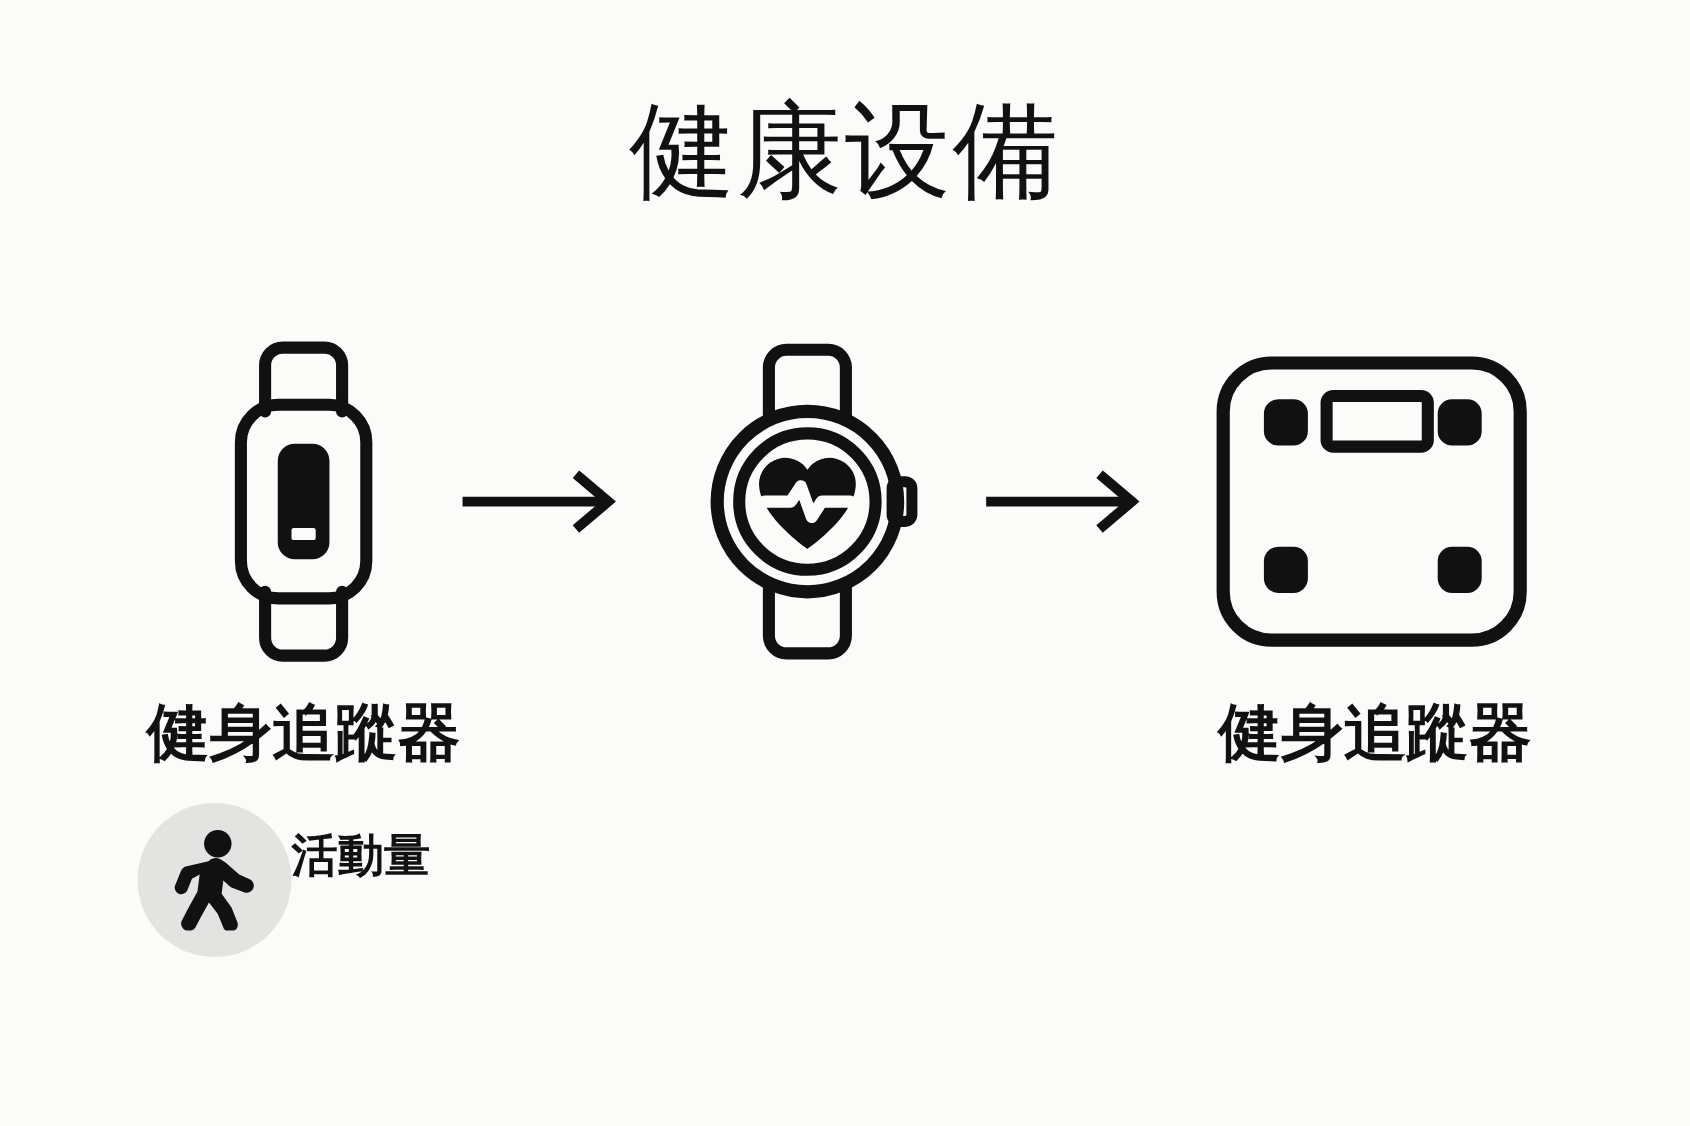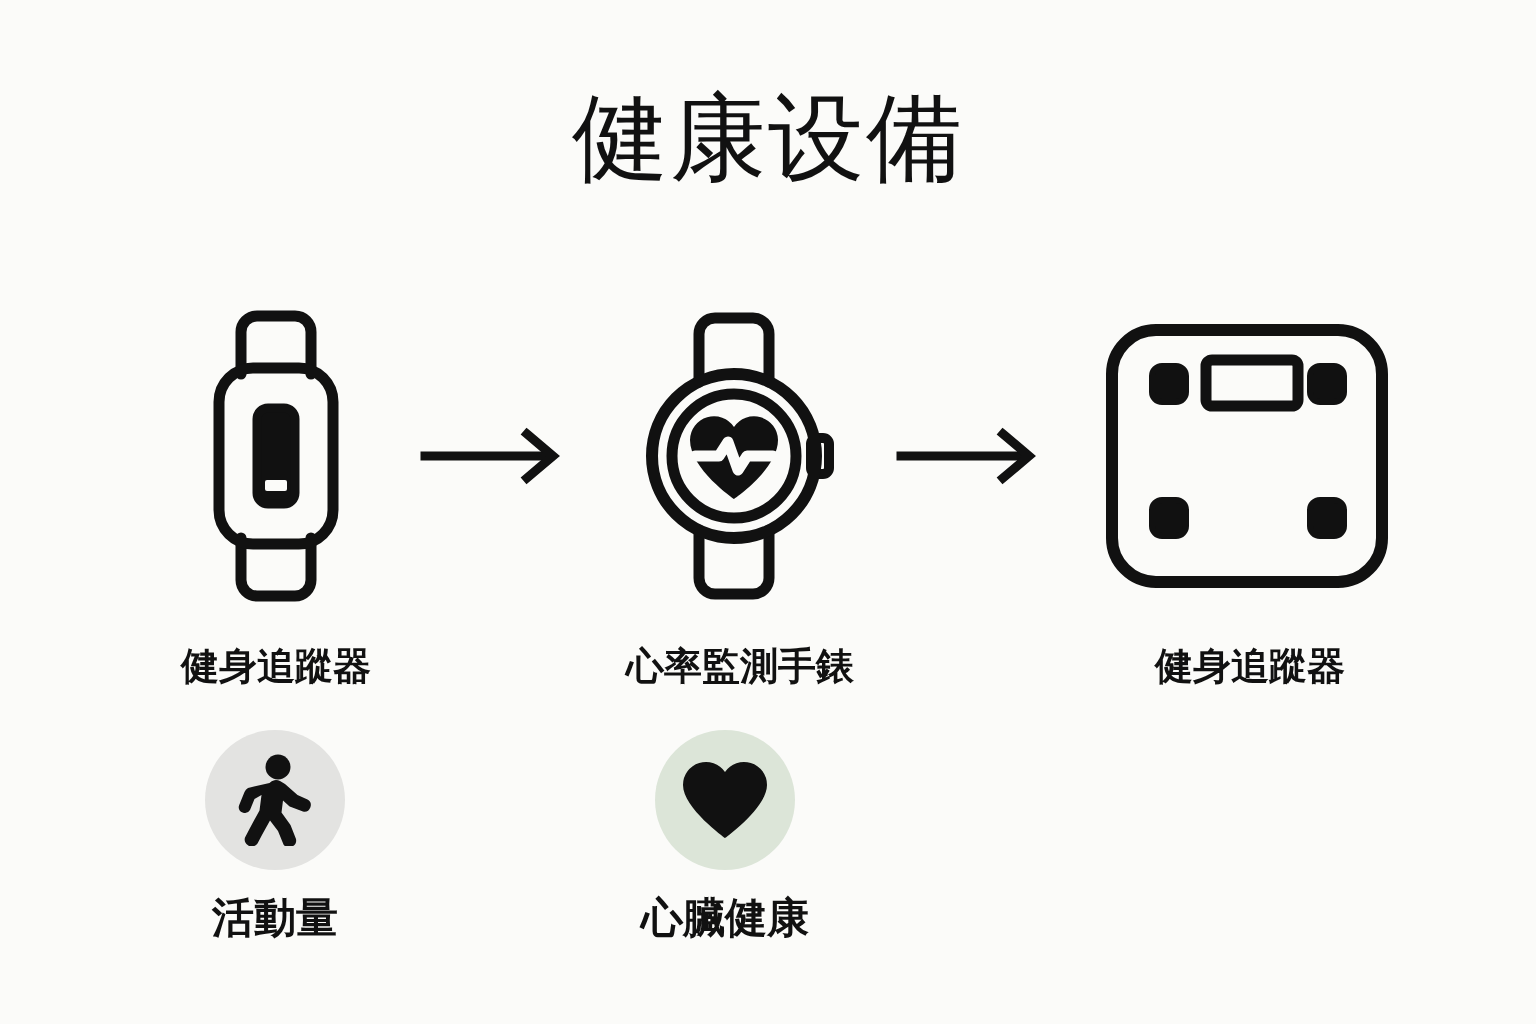"健身追蹤器" .device-label { font-size: 38px -> 57px }
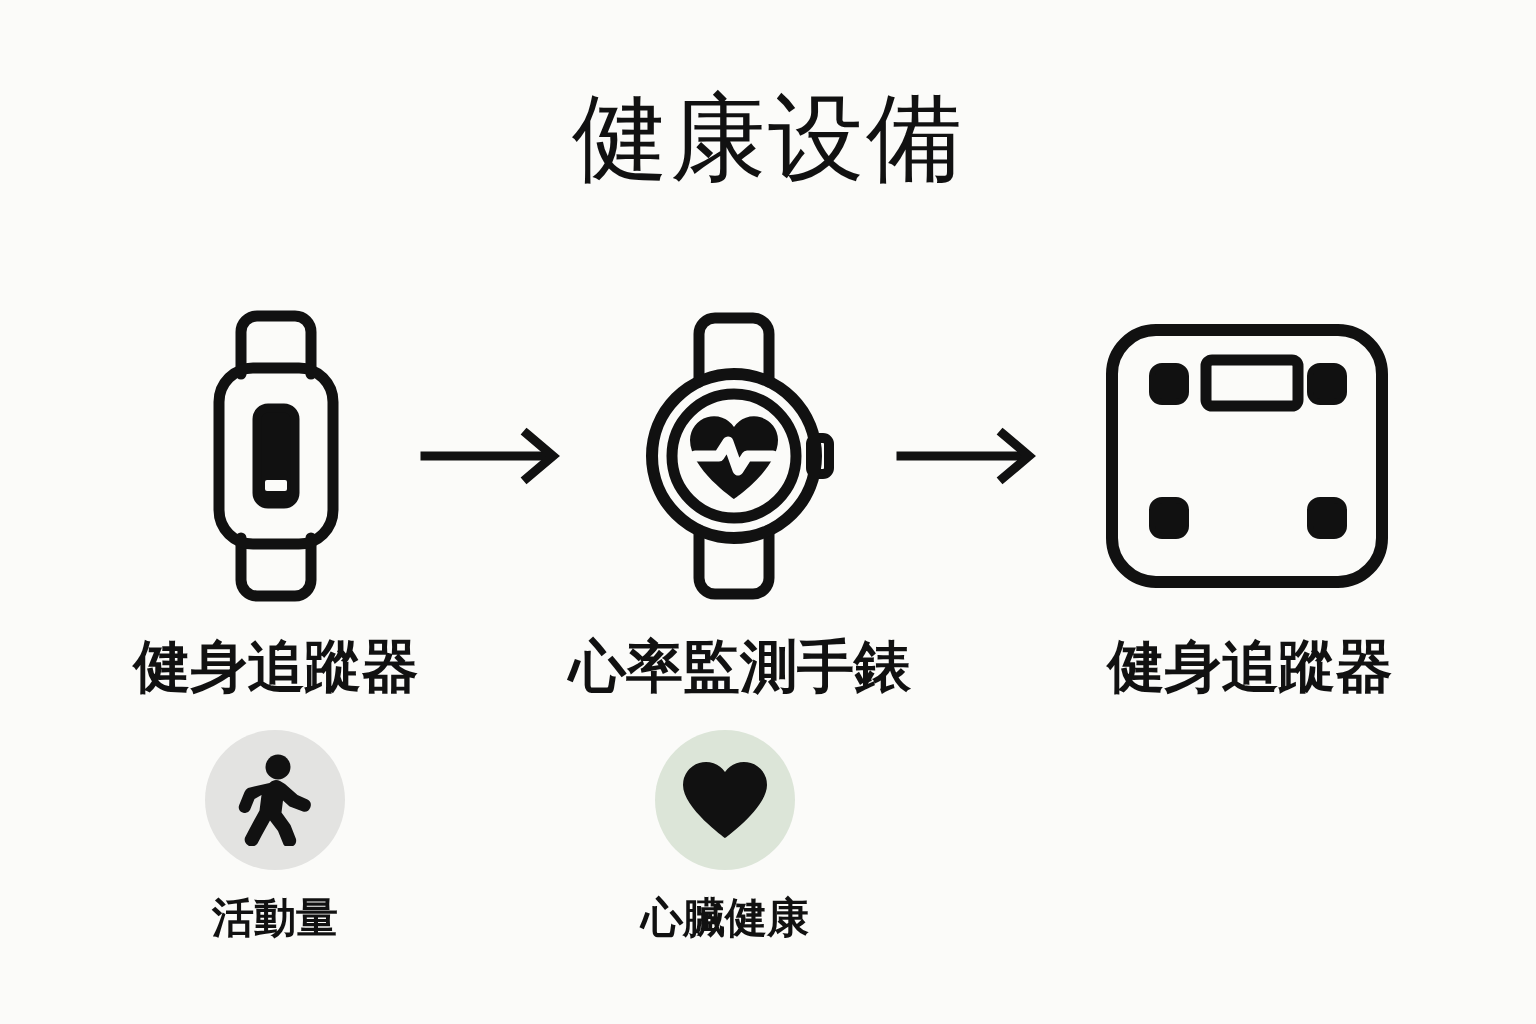"心率監測手錶" div.device-label { html: <div>心率監測手錶</div> -> none }
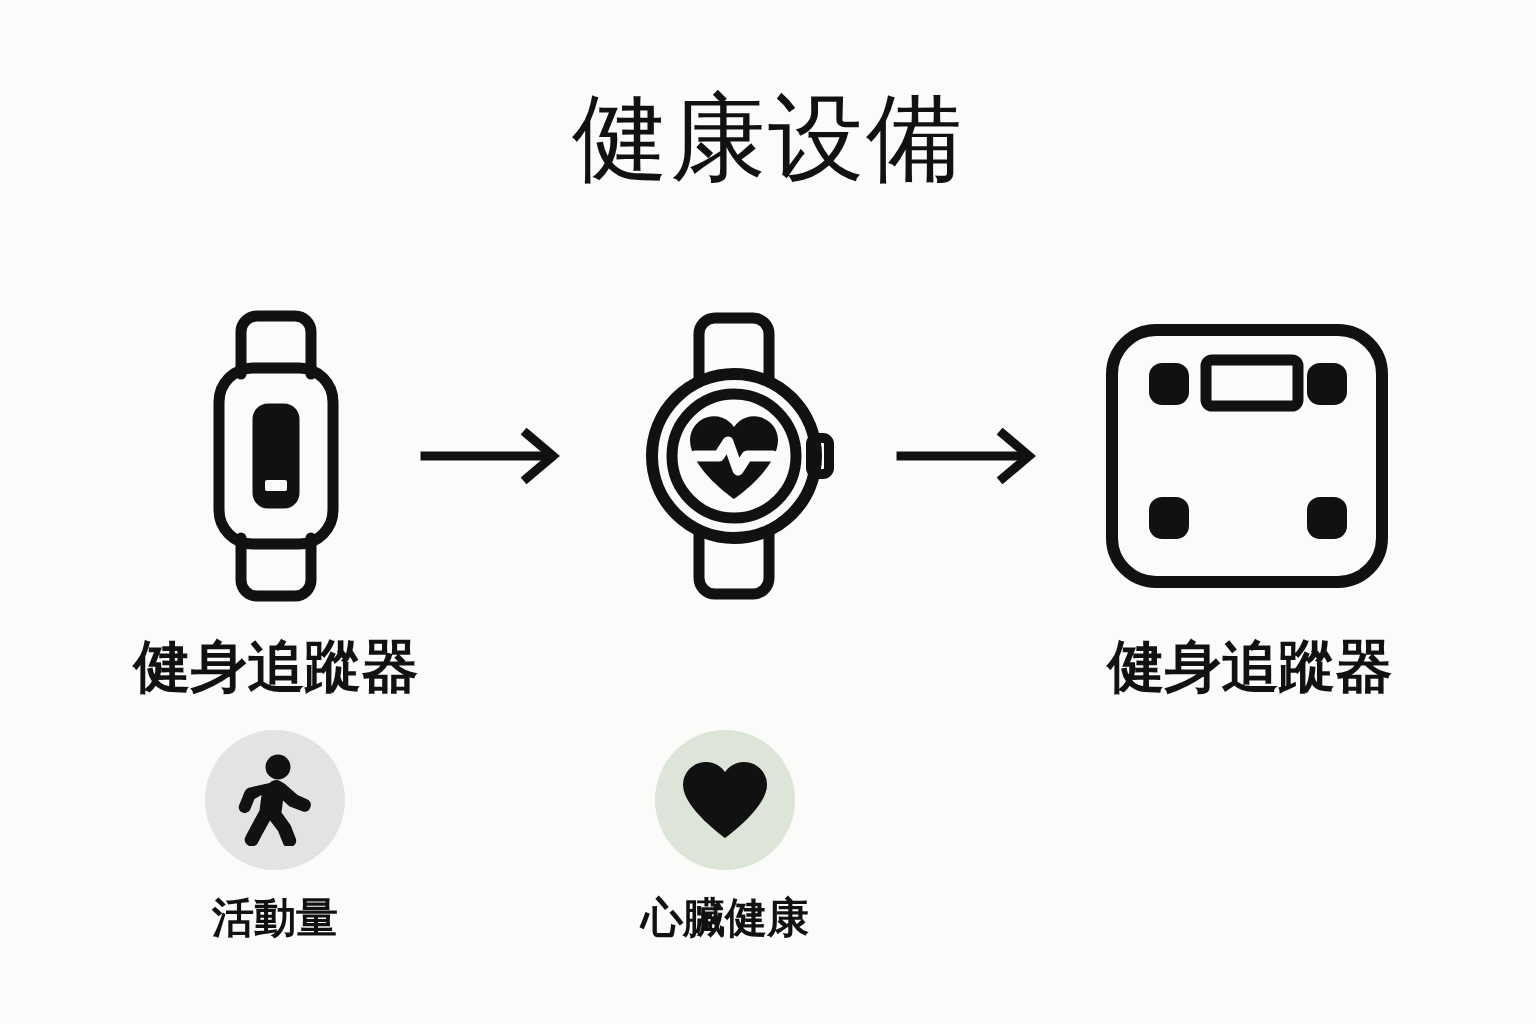"活動量" .metric { align-items: center -> flex-start; flex-direction: column -> none }
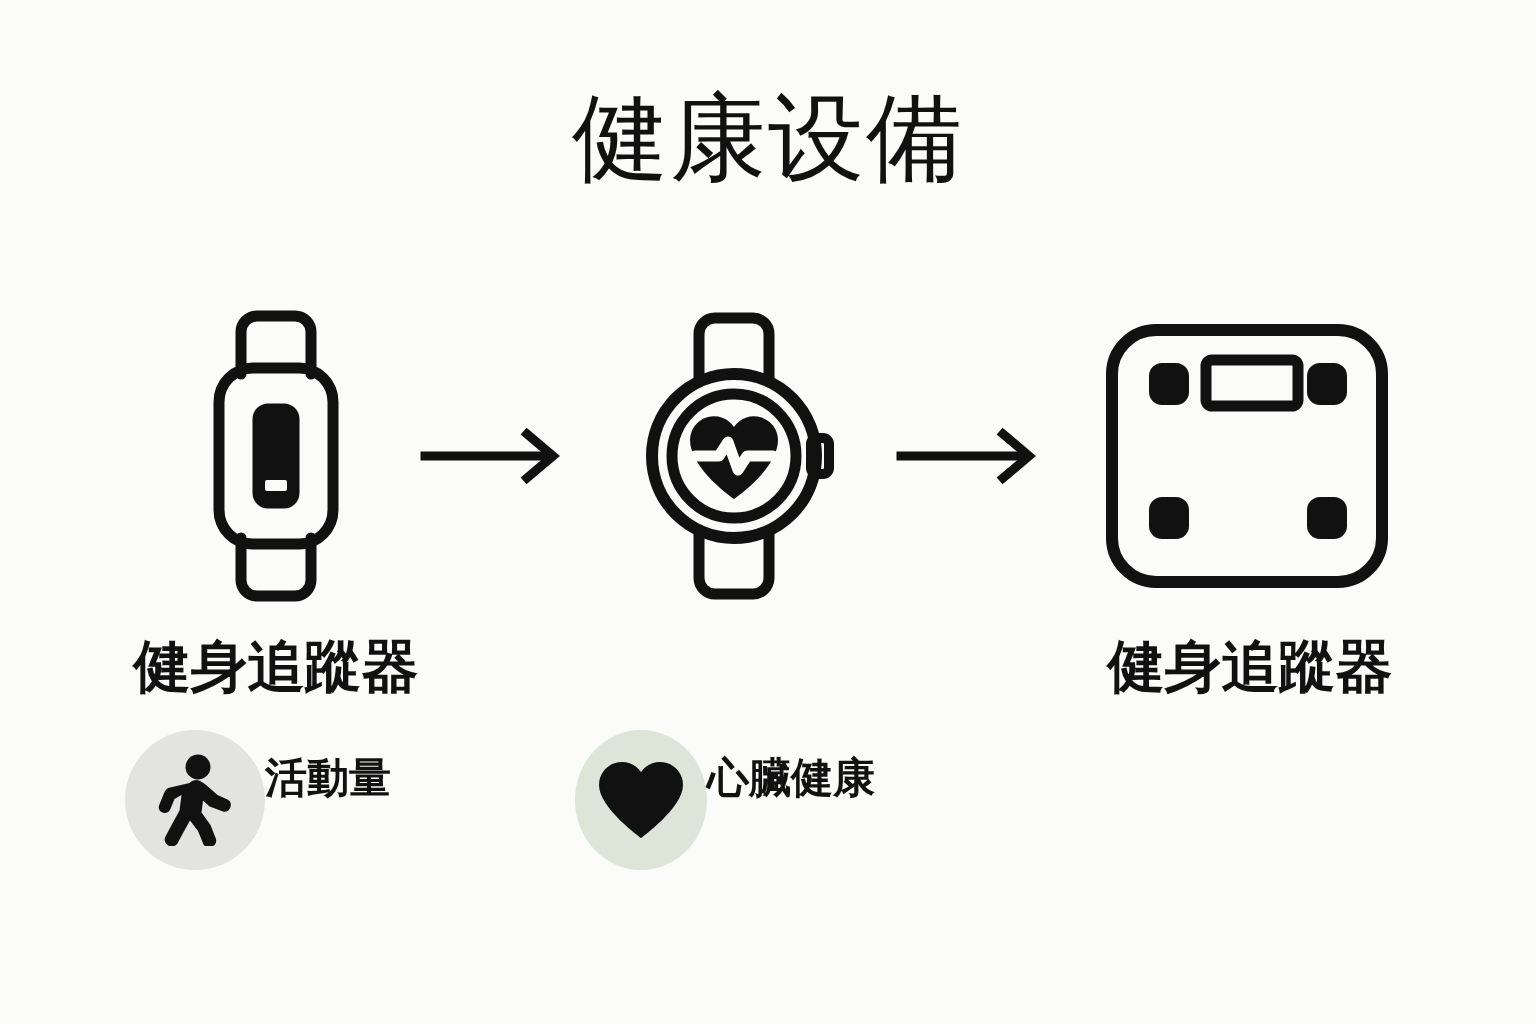"心臟健康" div.metric { html: <div> <div> <span> <svg> <path></path> </svg> </span> </div> <div>心臟健康</div> </div> -> none }
